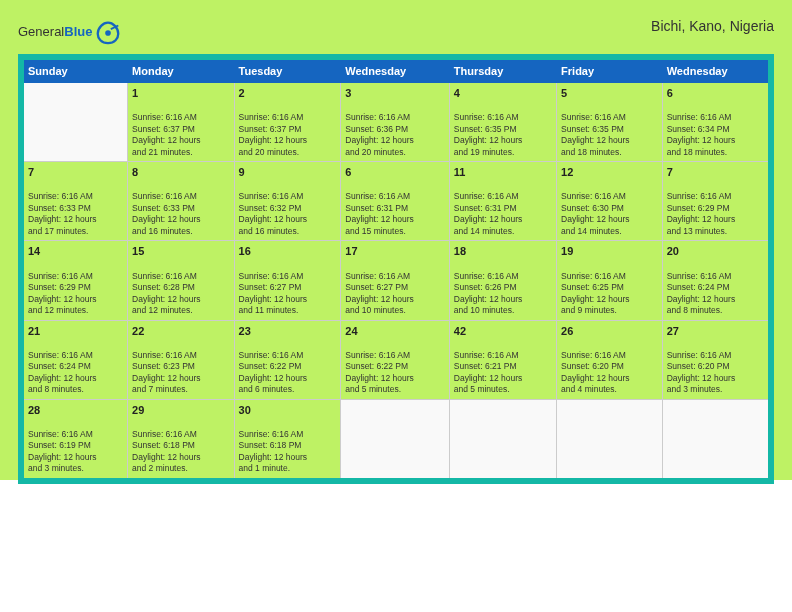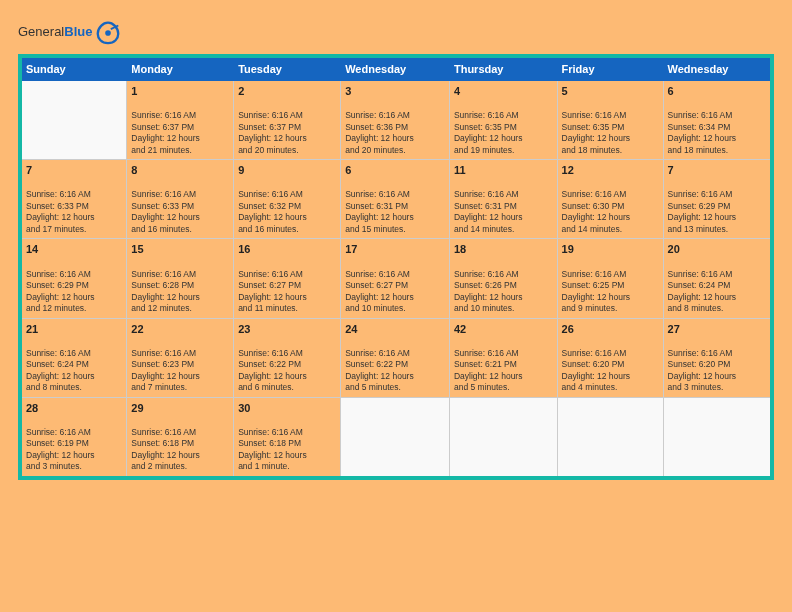"GeneralBlue" .page { background: #fdba74 -> #bef264; height: 612px -> 480px }
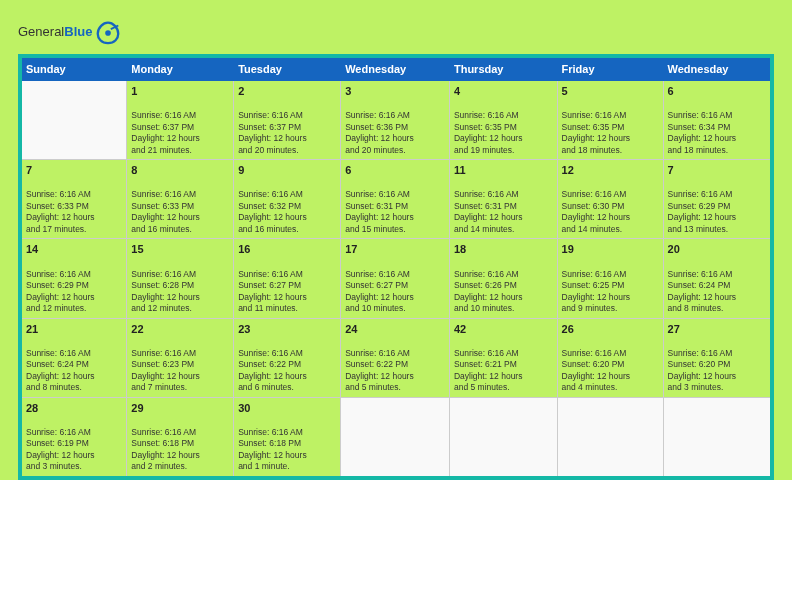"Bichi, Kano, Nigeria" div.location { html: none -> <div>Bichi, Kano, Nigeria</div> }
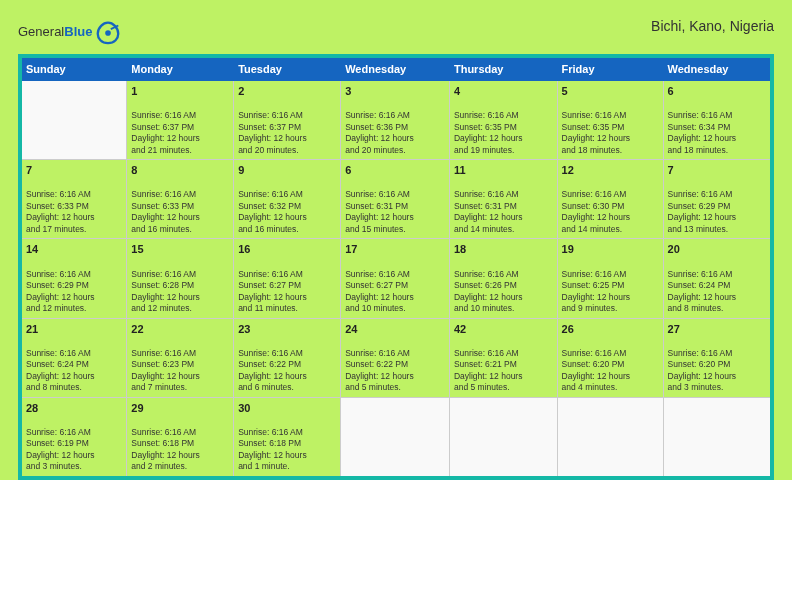"Sunday" .calendar { border: 4px solid #14b8a6 -> 6px solid #14b8a6 }
